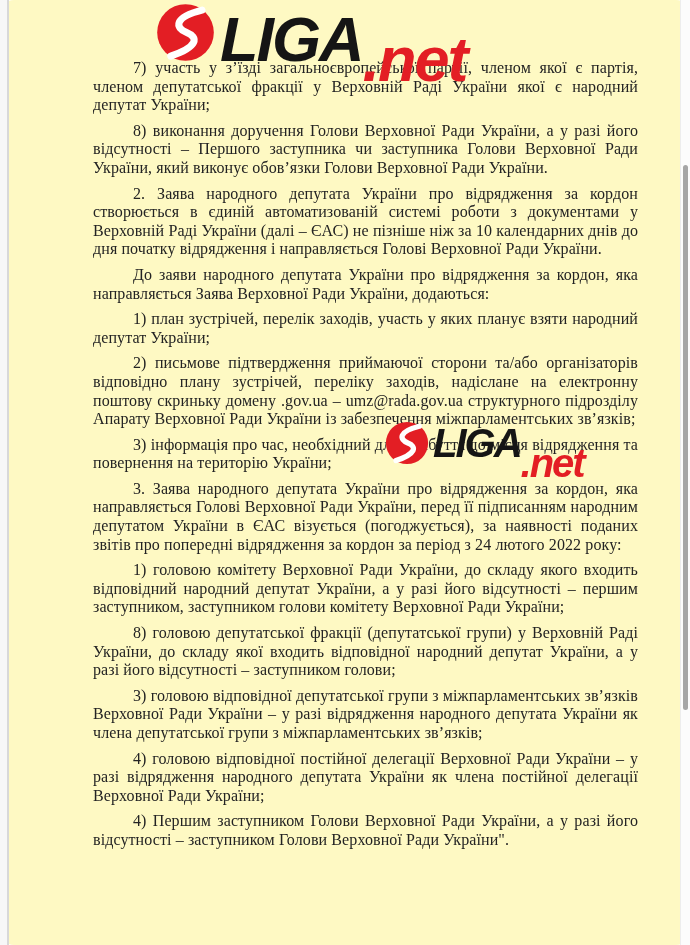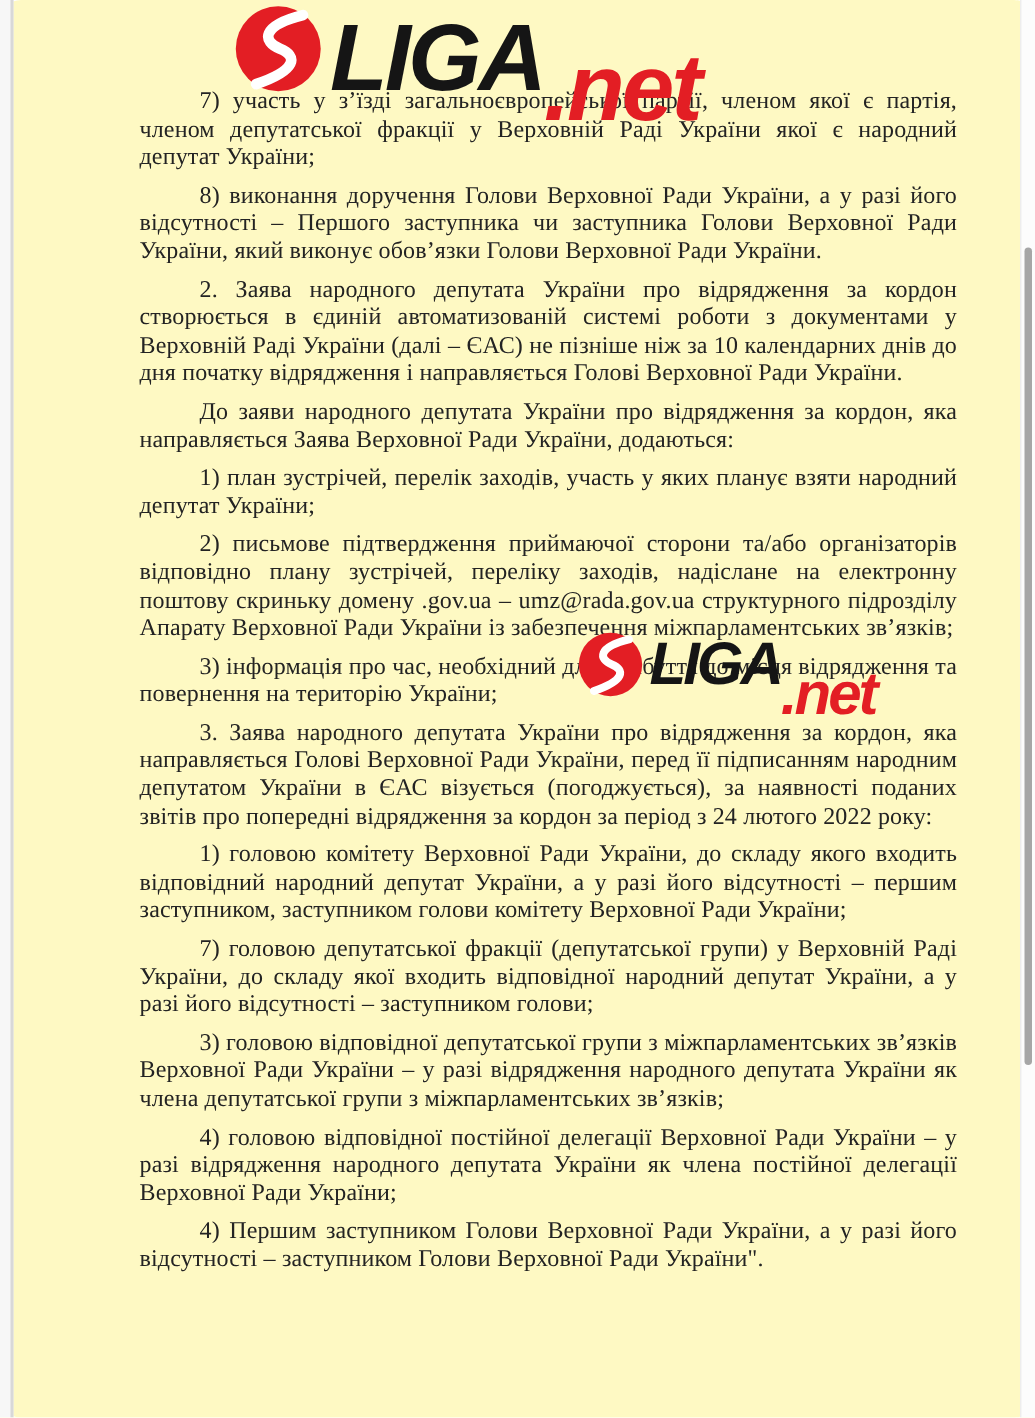"7) головою депутатської фракції" p { text: 7 -> 8 }
